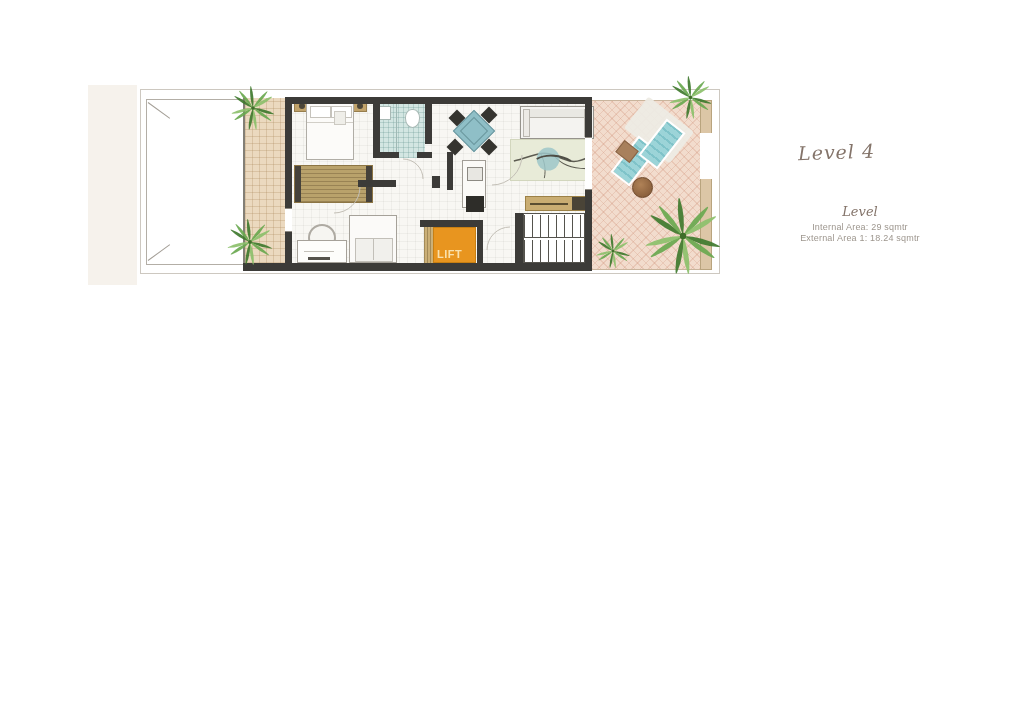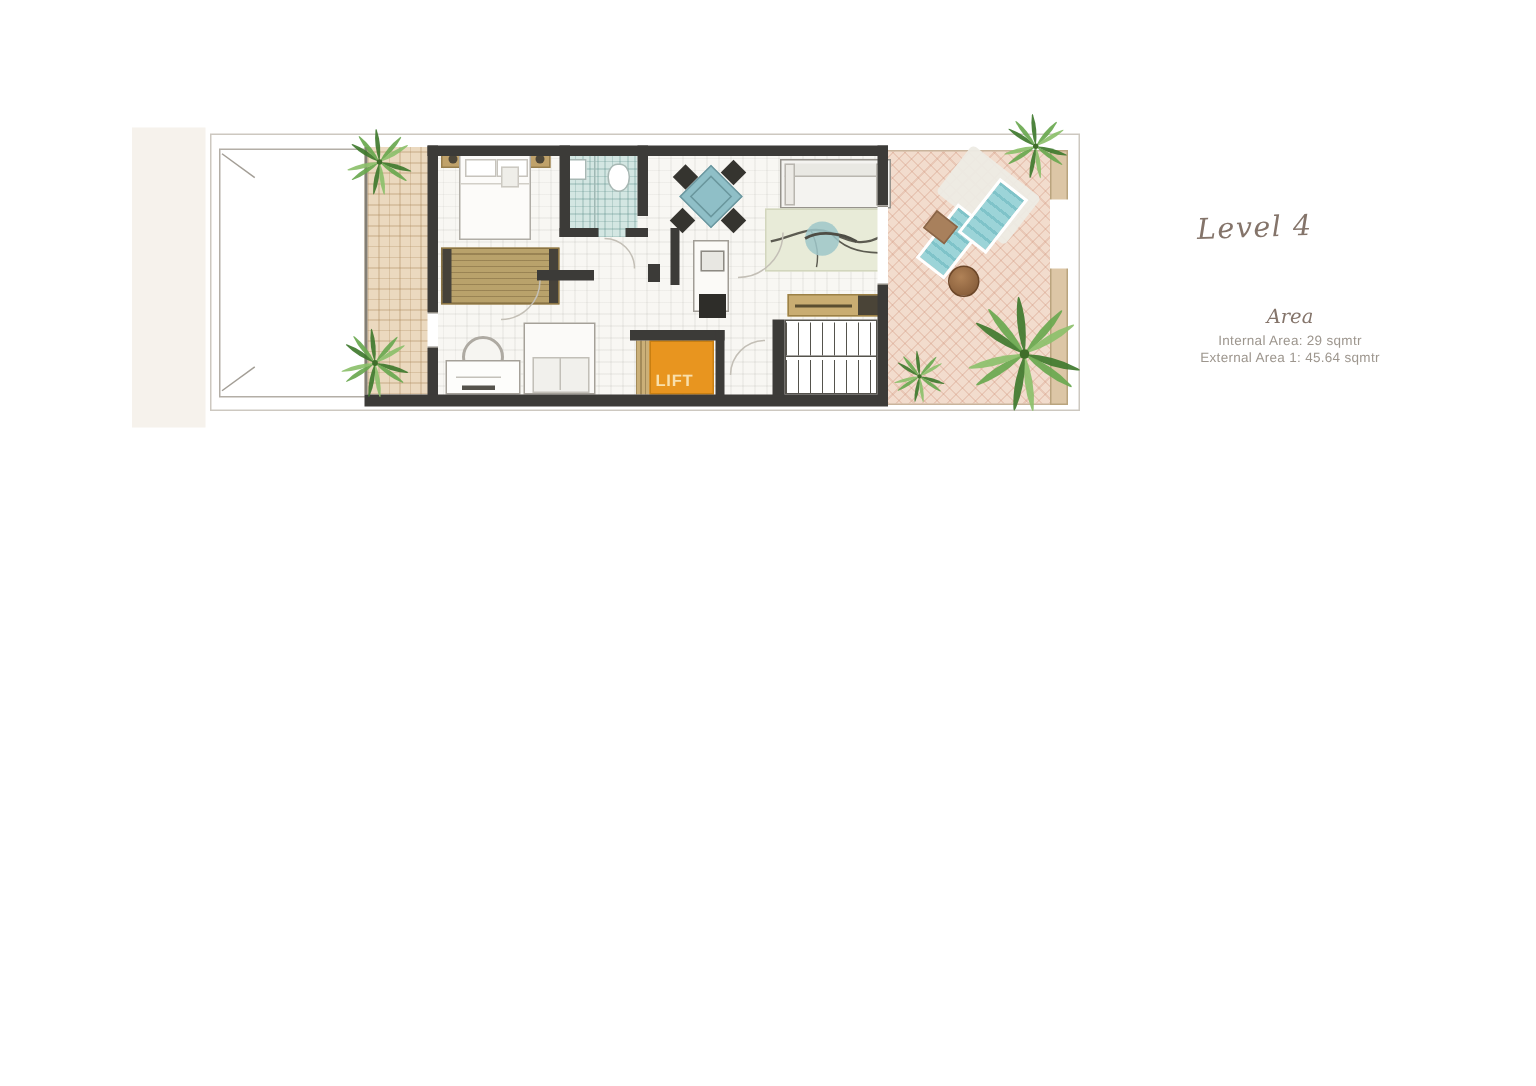"Area" div.area-heading { text: Area -> Level }
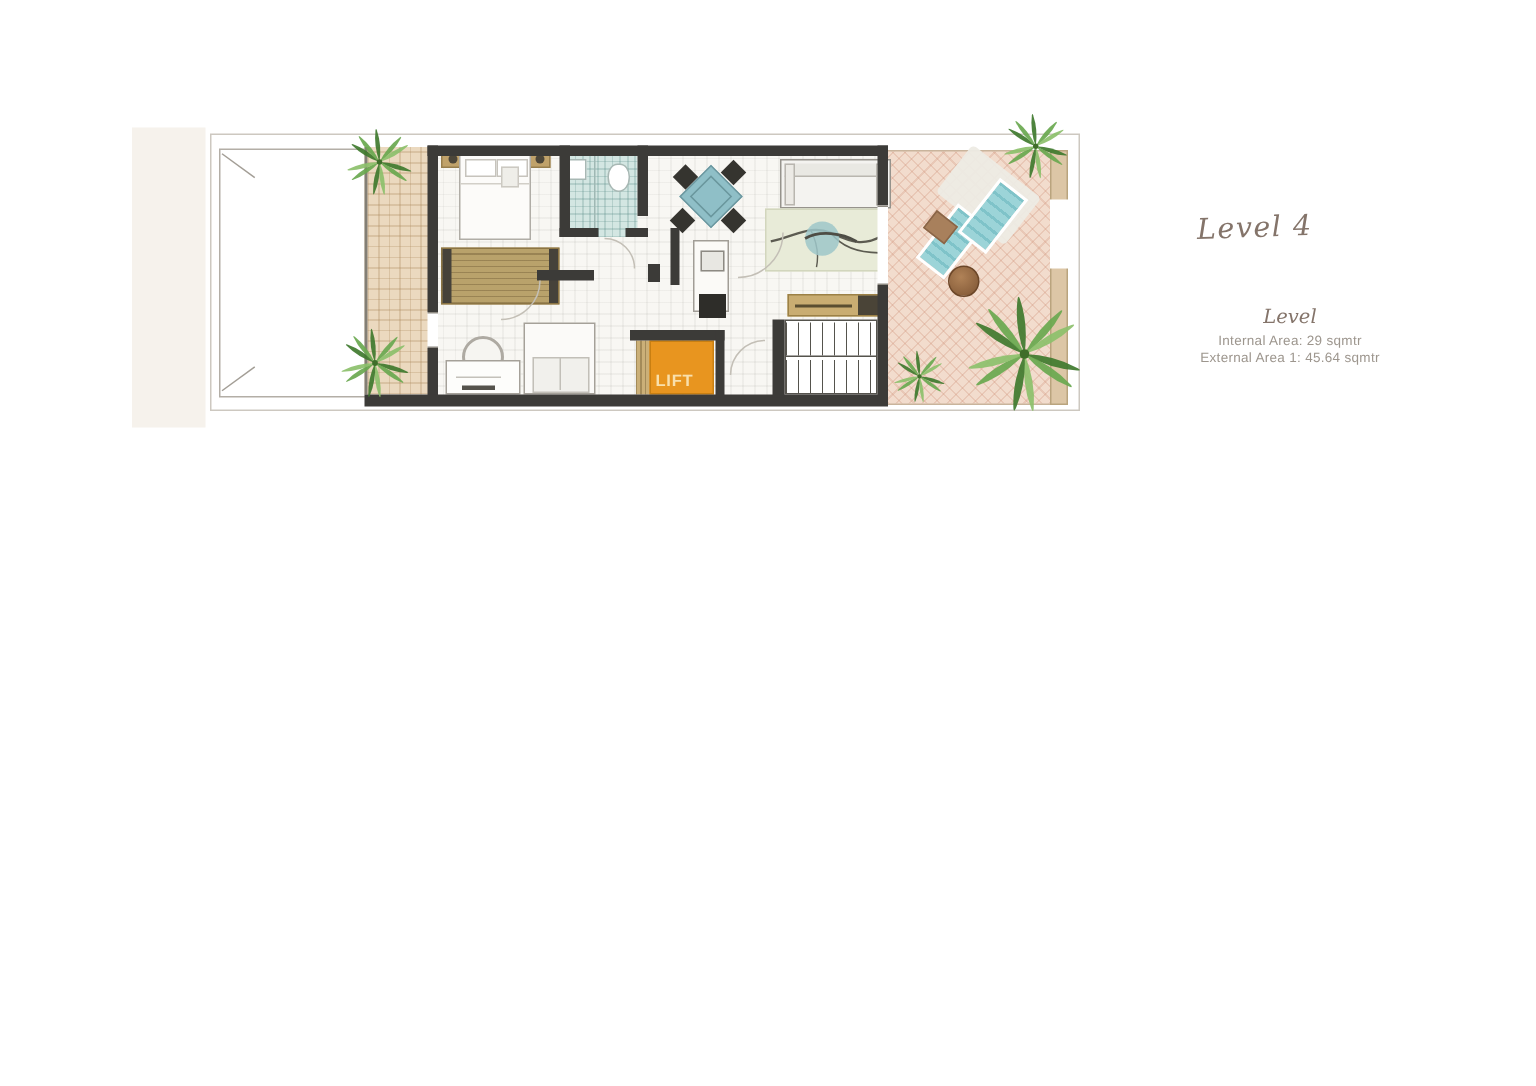"External Area 1: 45.64 sqmtr" div.area-line { text: 45.64 -> 18.24 }
